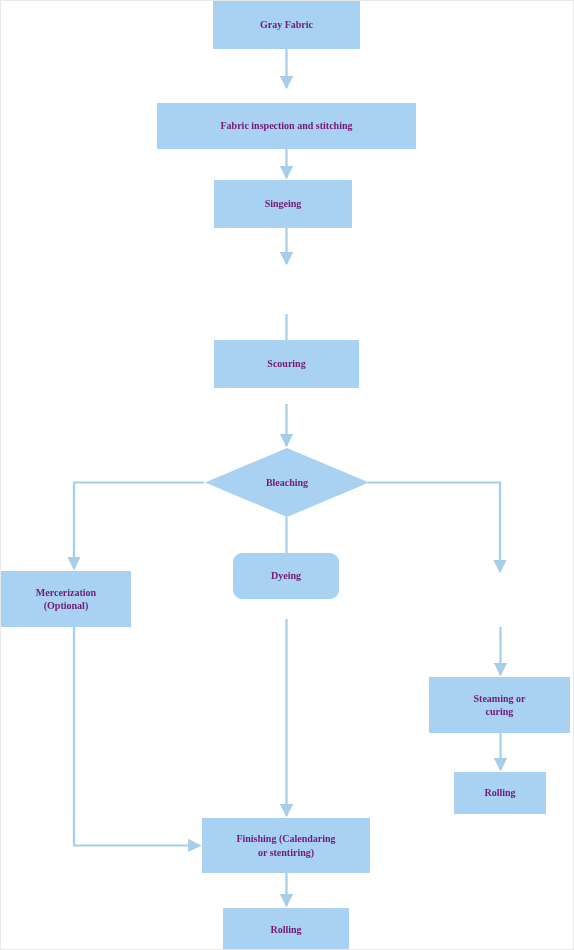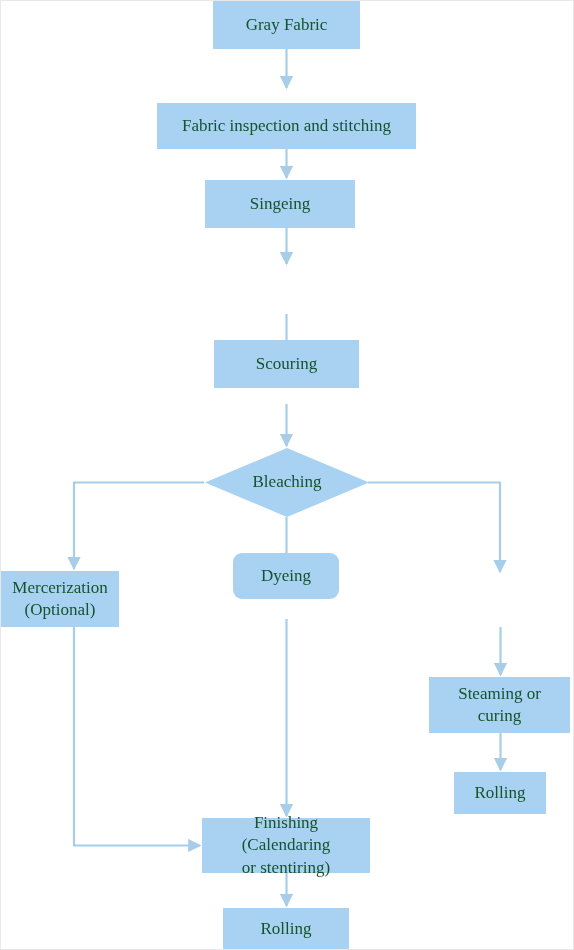"Gray Fabric" .node { color: #14532d -> #701a75; font-size: 17px -> 10px; font-weight: none -> bold }
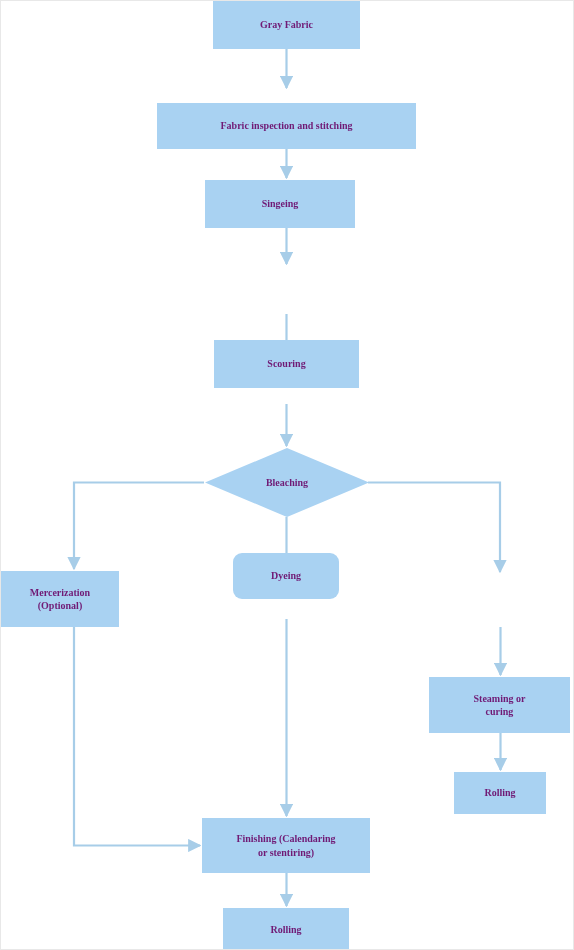"Singeing" div.node { left: 204px -> 213px; width: 150px -> 138px }
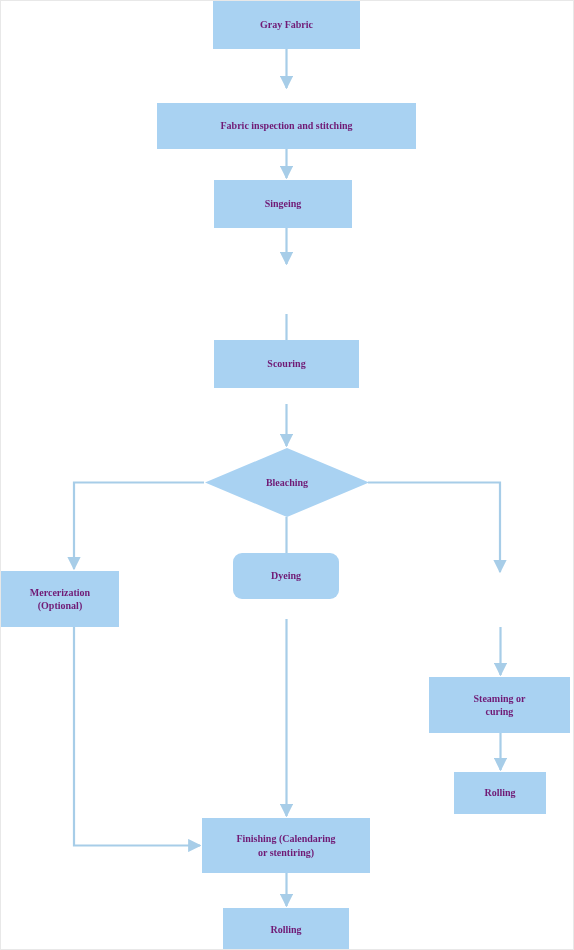"Mercerization" div.node { width: 118px -> 130px }
